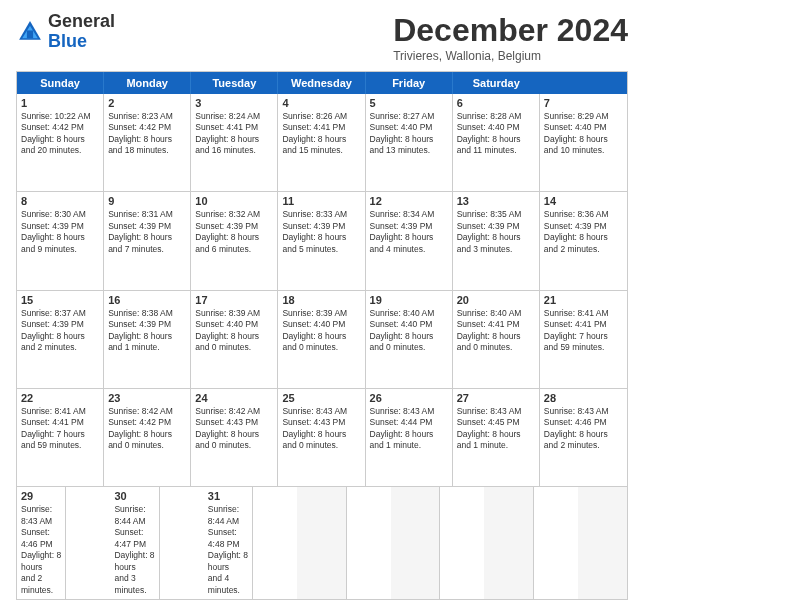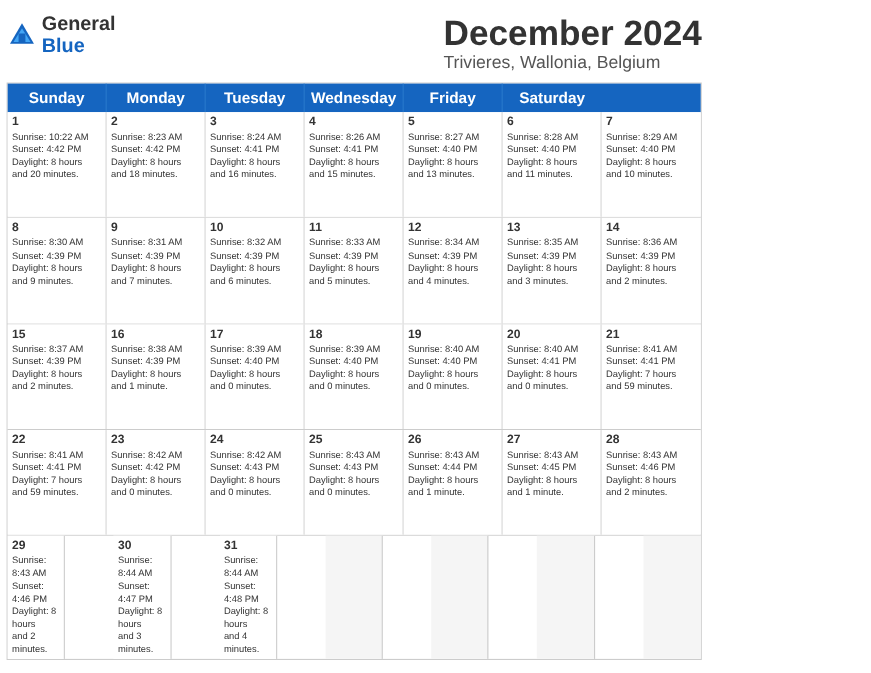"General" .page { padding: 12px 6px -> 12px 16px }
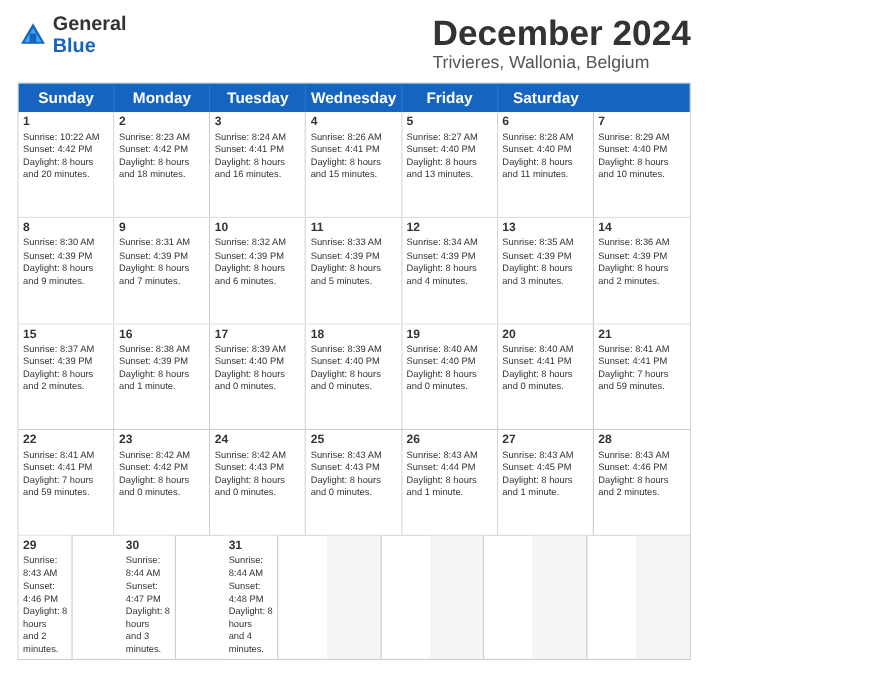"Trivieres, Wallonia, Belgium" .subtitle { font-size: 16px -> 12px }
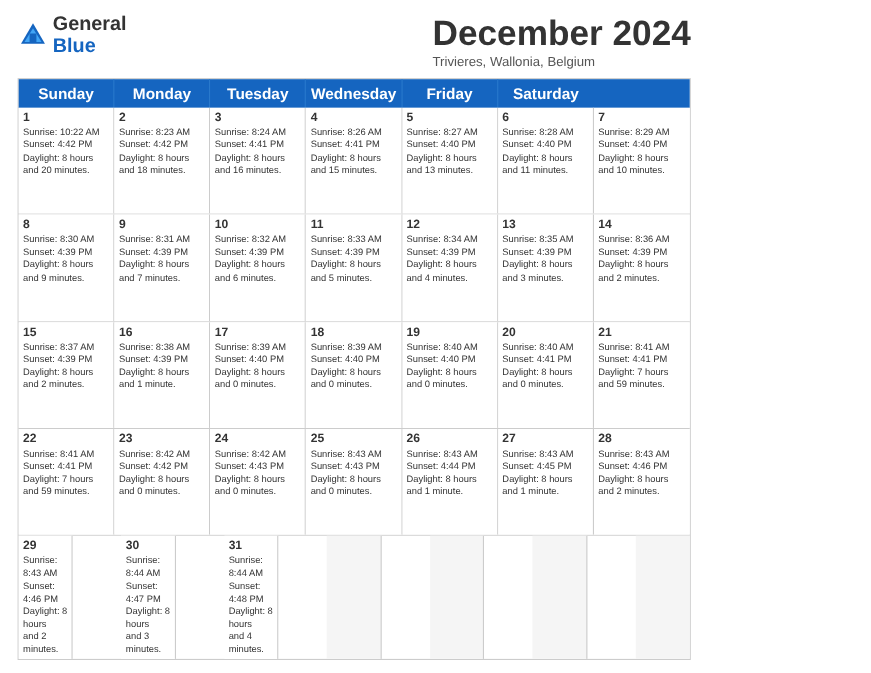"Sunday" .cal-header-cell { font-size: 14px -> 11px }
